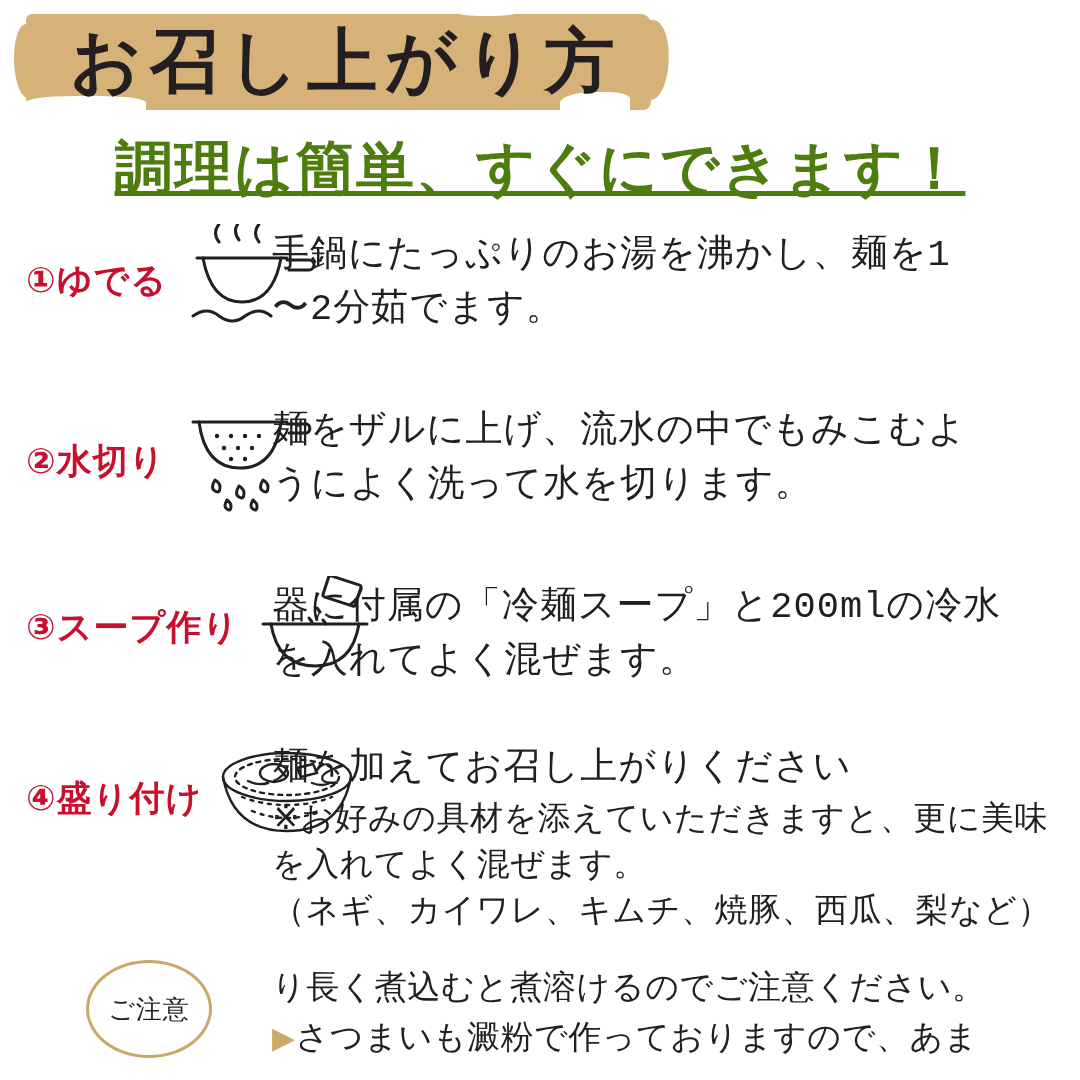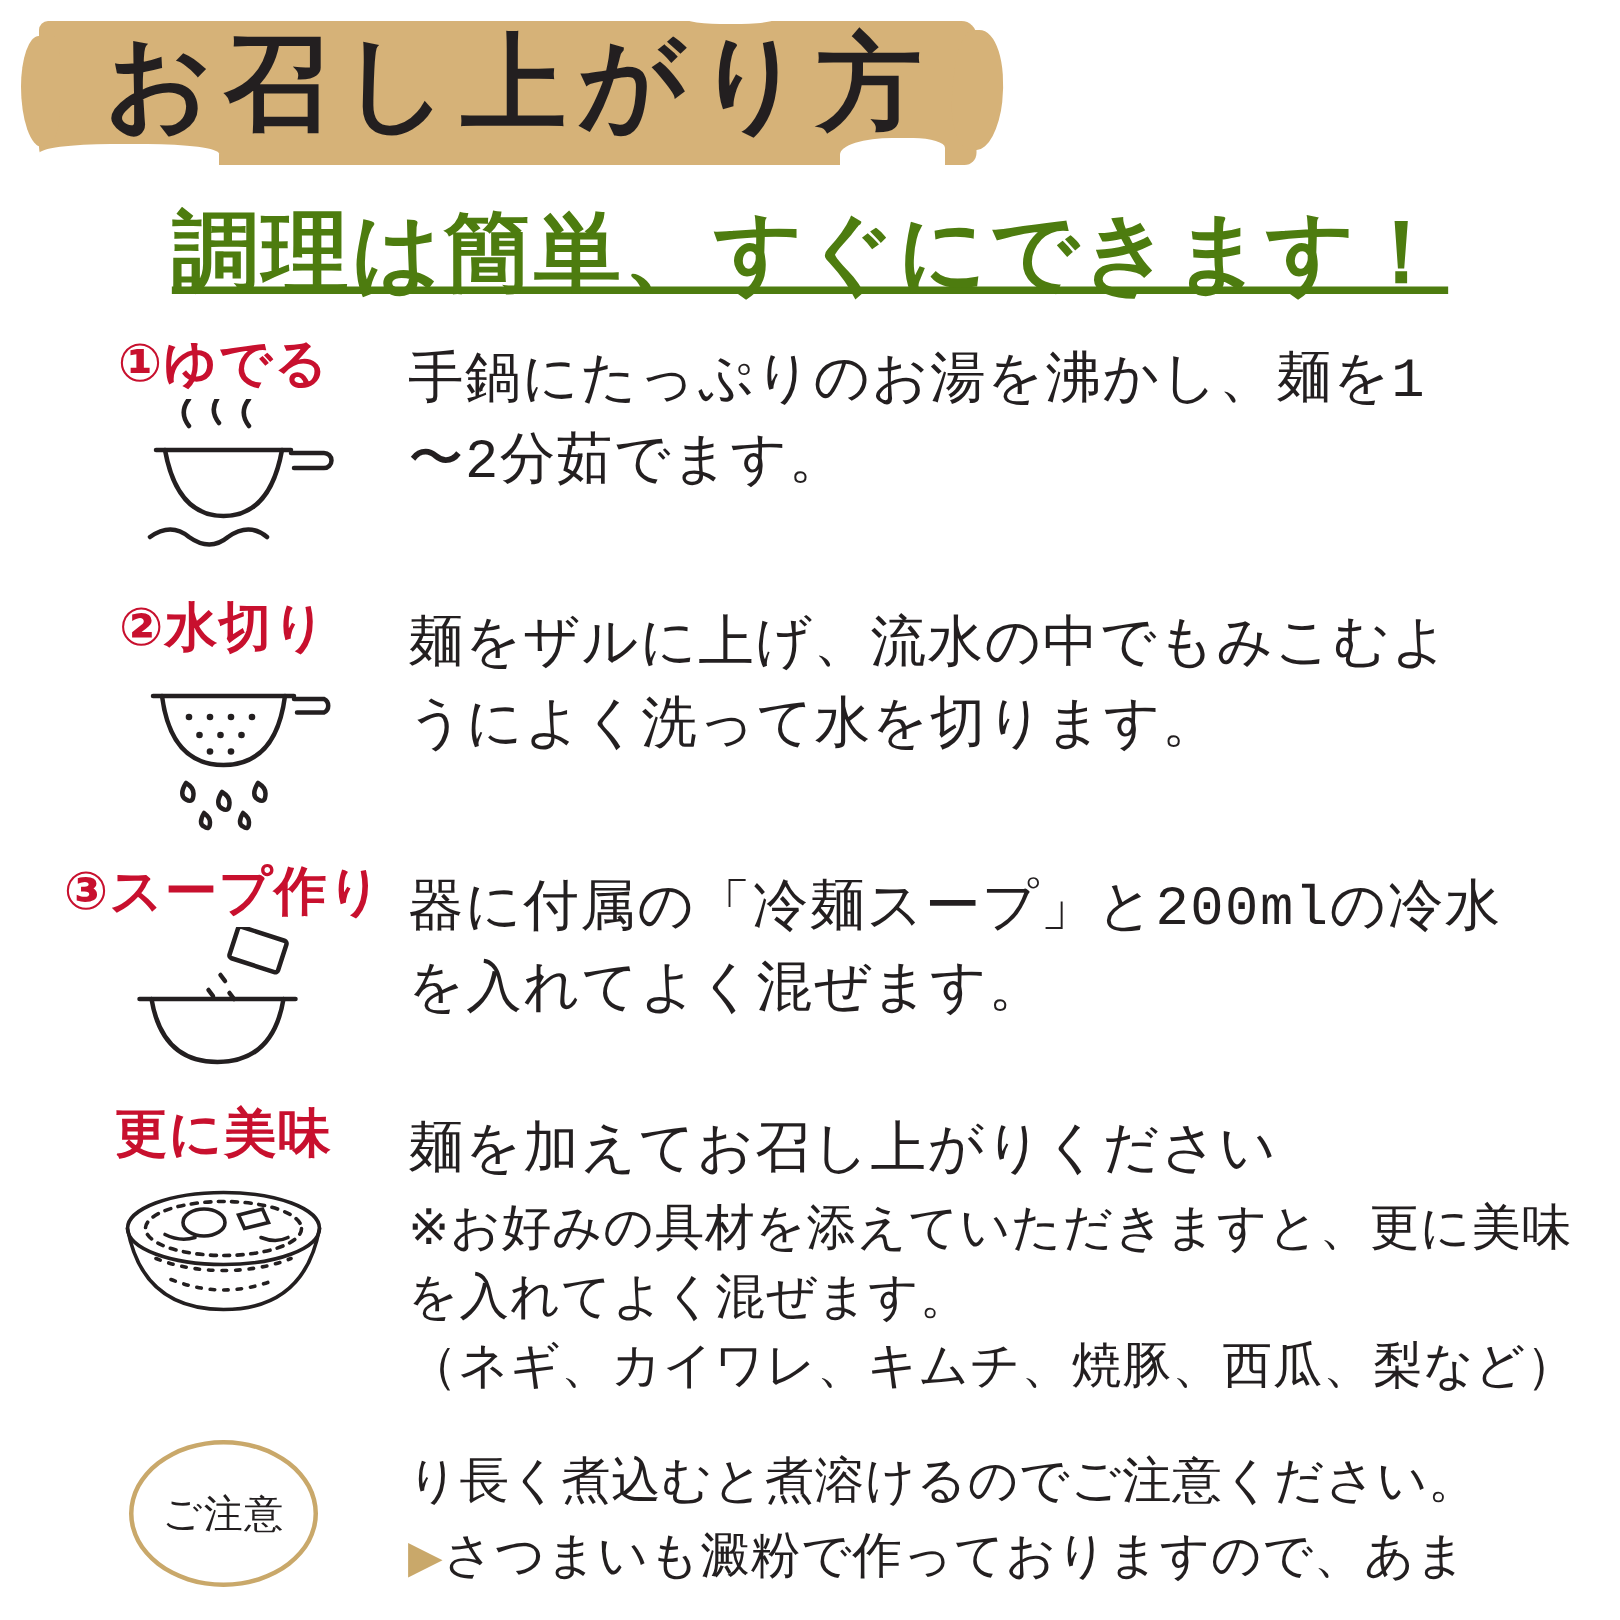"お召し上がり方" .banner-title { font-family: Liberation Mono, monospace -> Liberation Serif, serif }
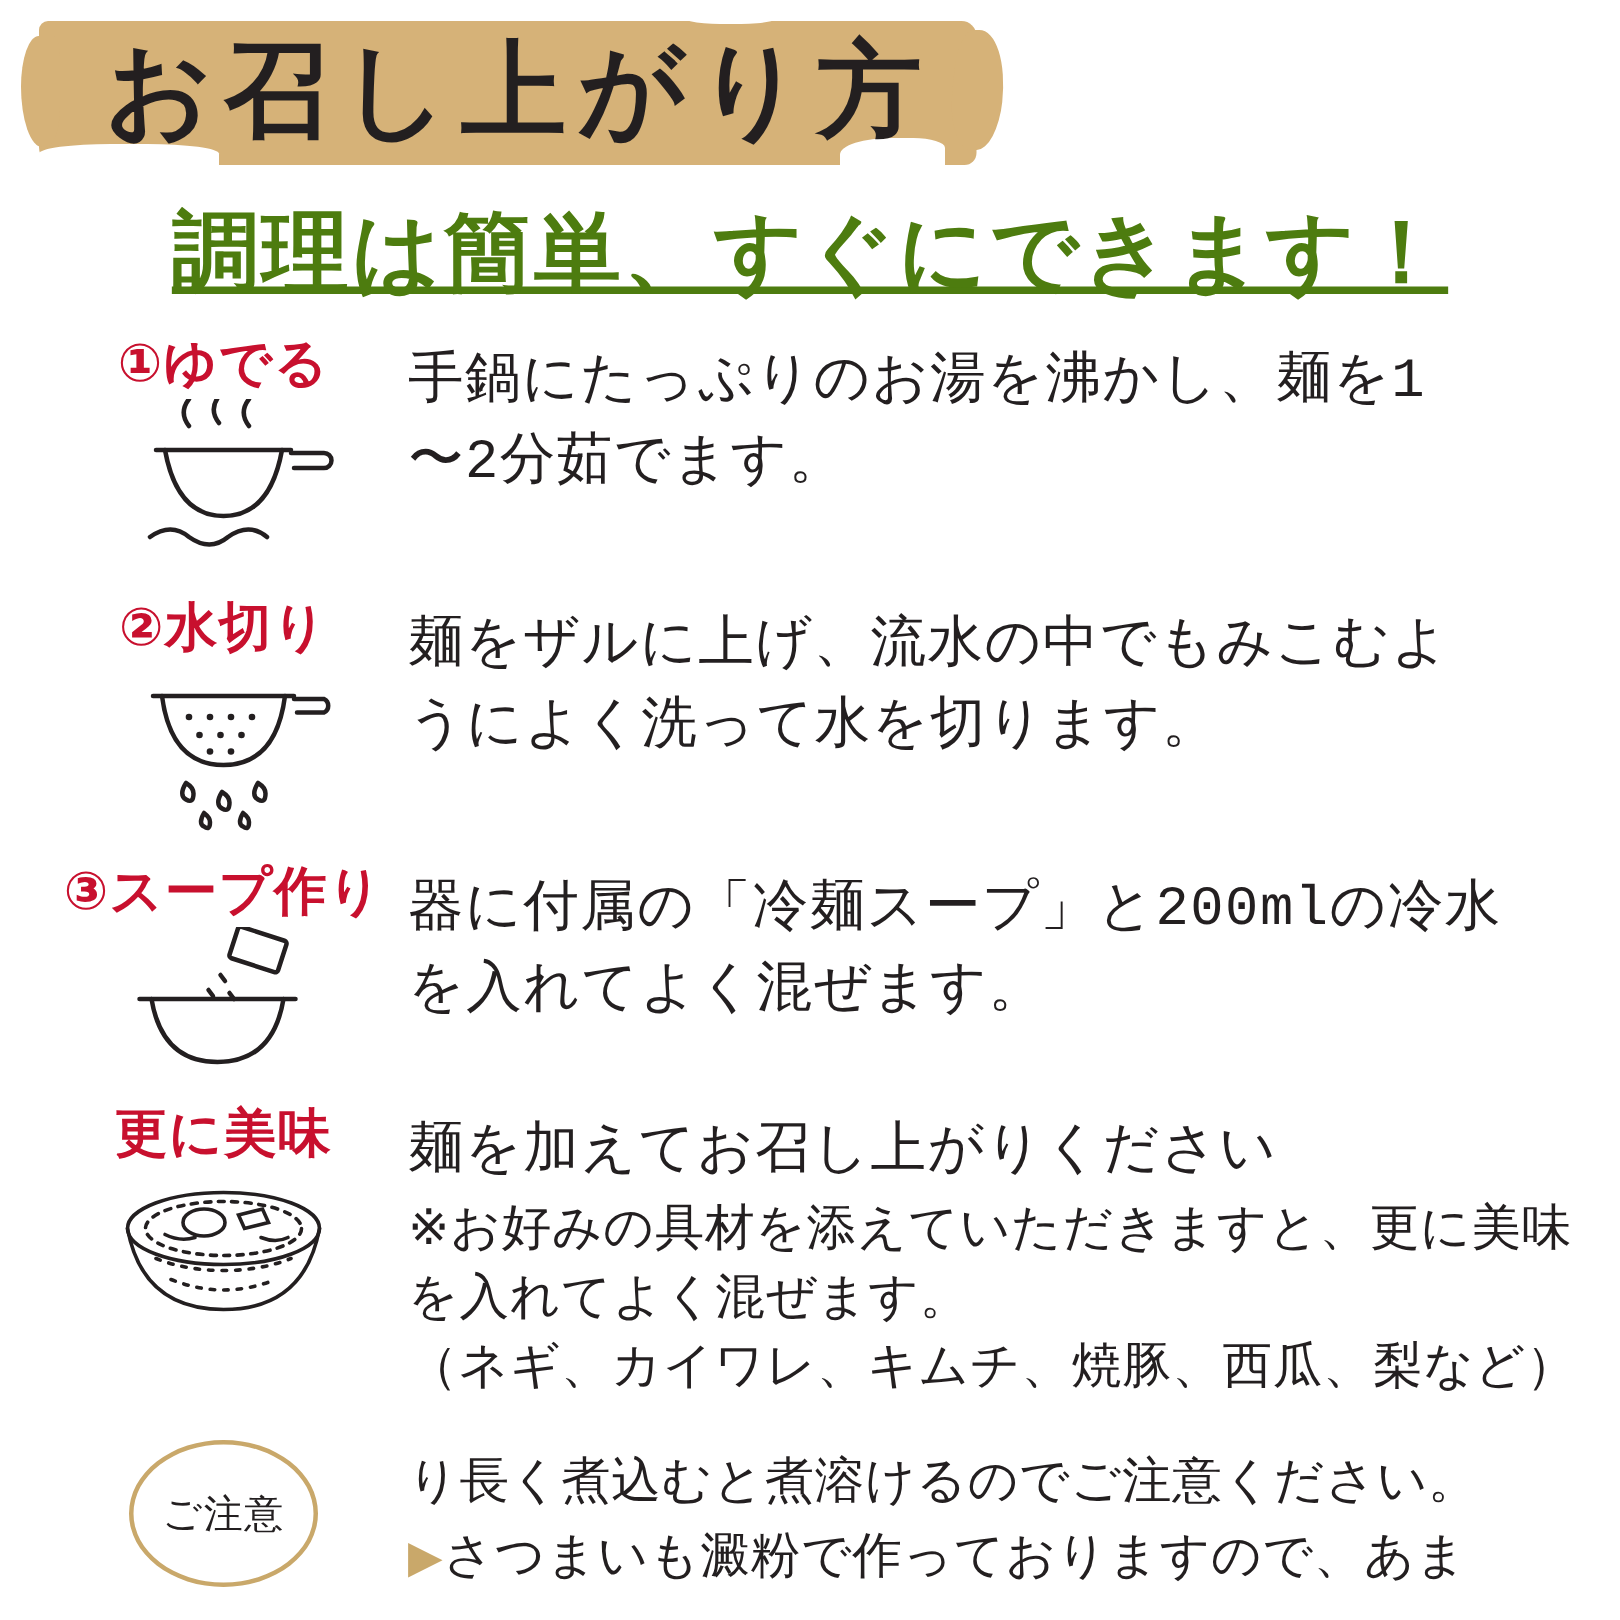"①ゆでる" .step-left { flex-direction: column -> row }
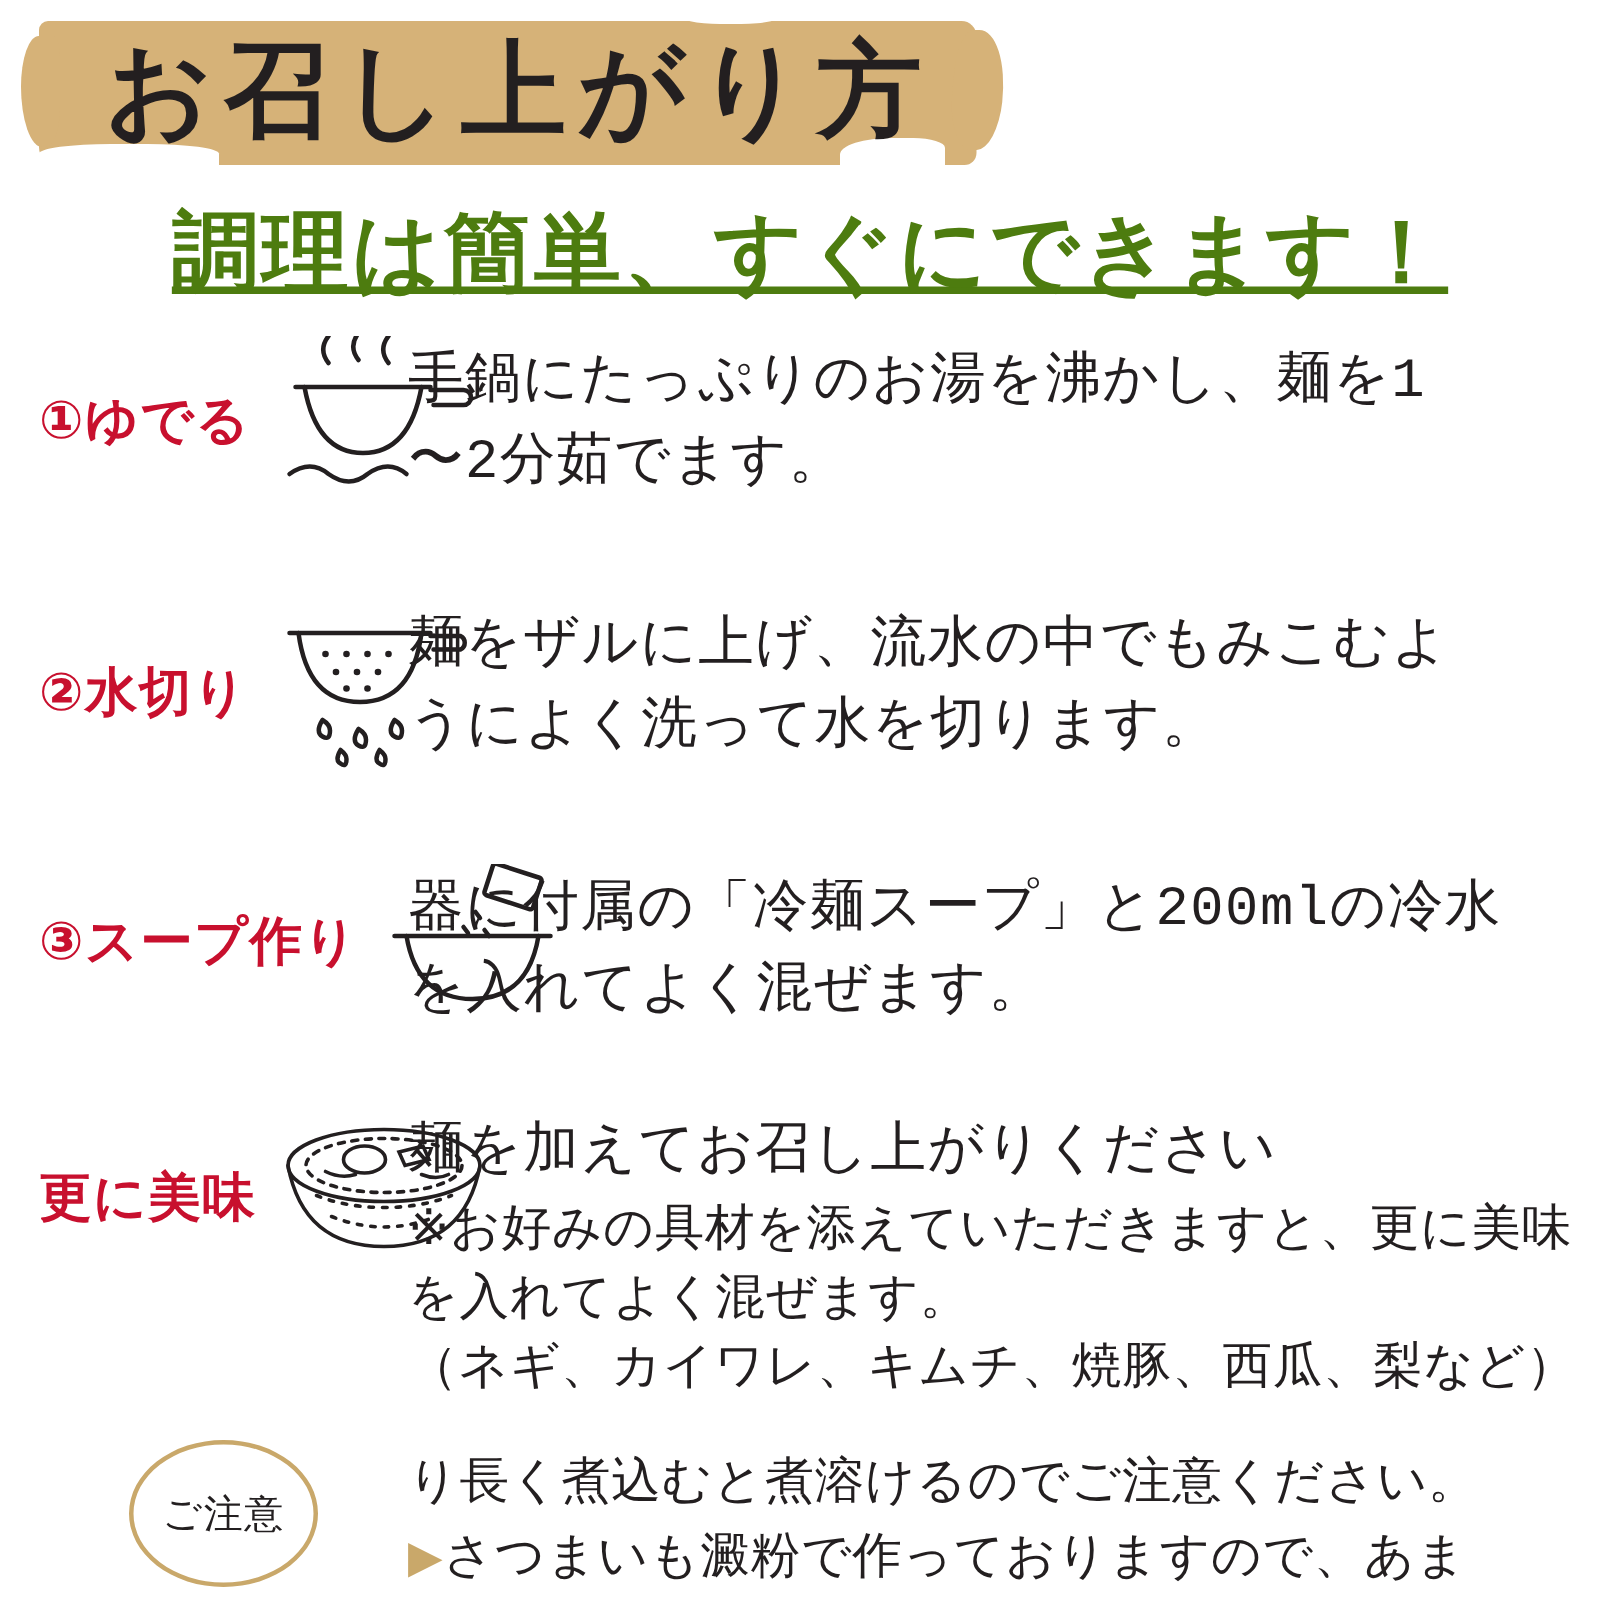"更に美味" div.step-label { text: 更に美味 -> ④盛り付け }
